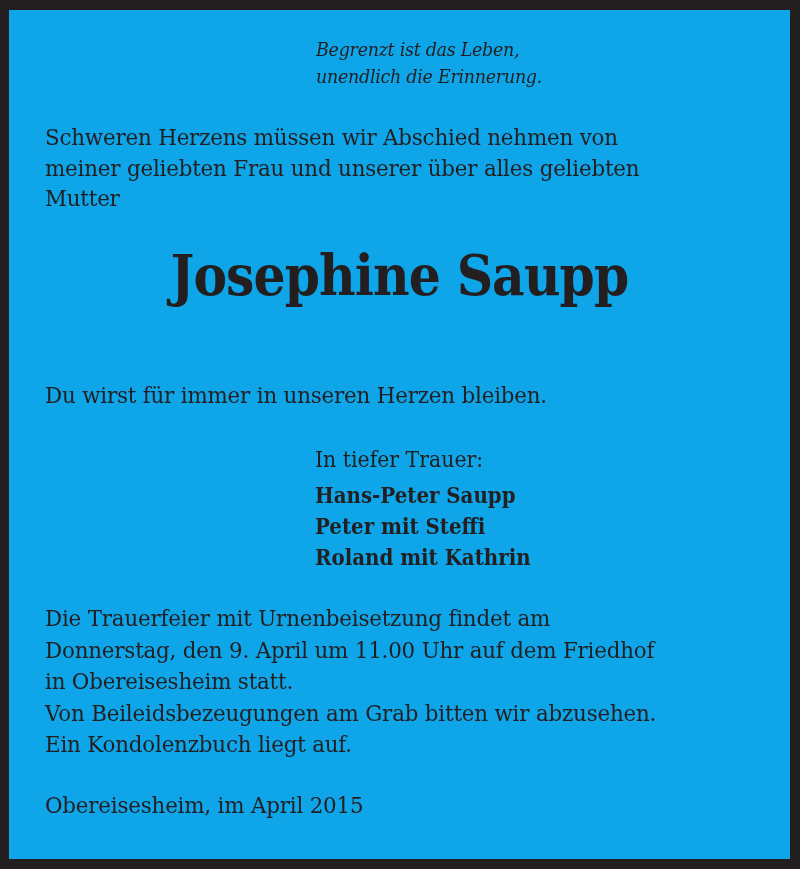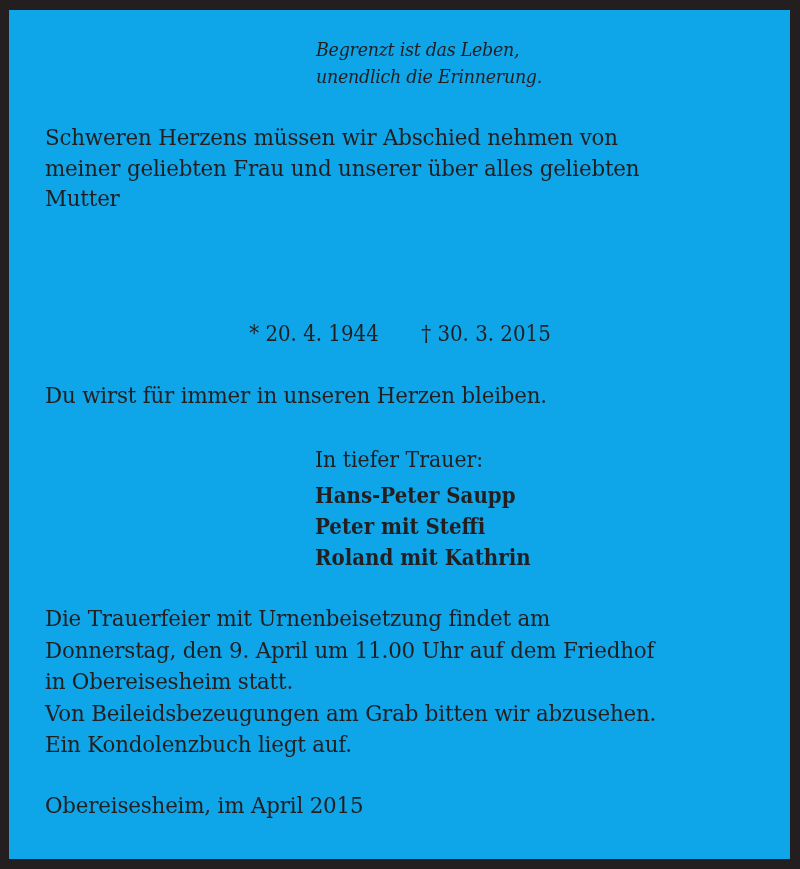"Josephine Saupp" div.abs { html: none -> <div> <span>Josephine Saupp</span> </div> }
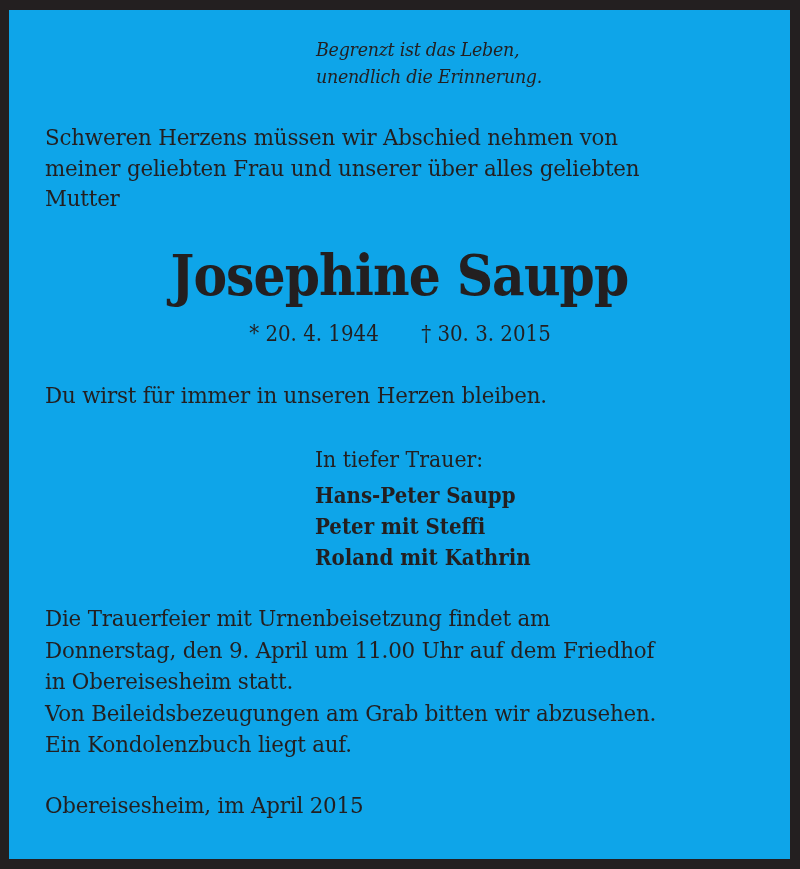"* 20. 4. 1944 †" div.abs { html: <div> <span>* 20. 4. 1944</span><span></span><span>† 30. 3. 2015</span> </div> -> none }
